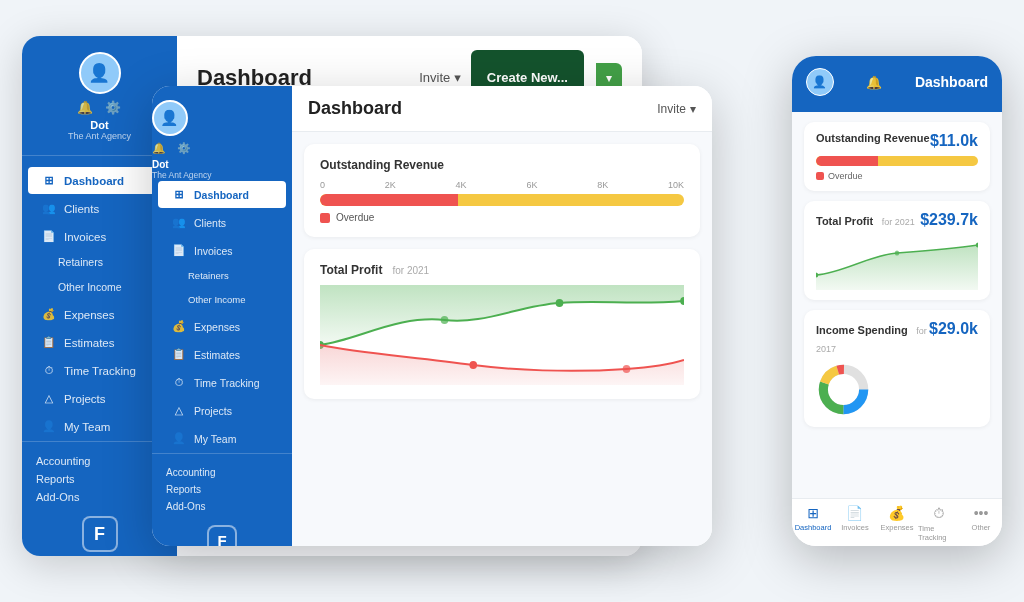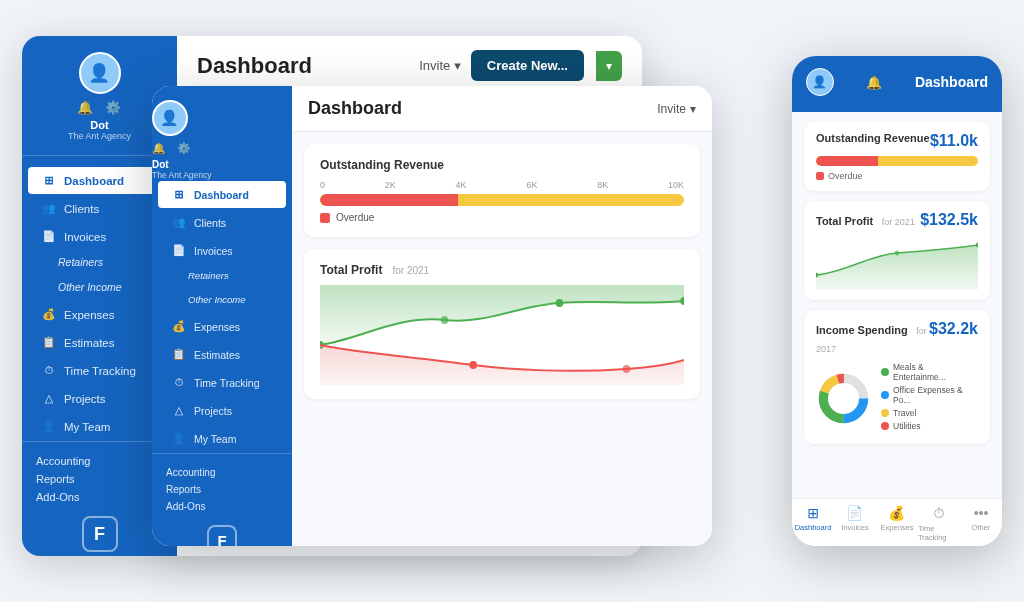"Create New..." .create-btn { background: #0c4a6e -> #14532d; padding: 8px 16px -> 20px 16px }
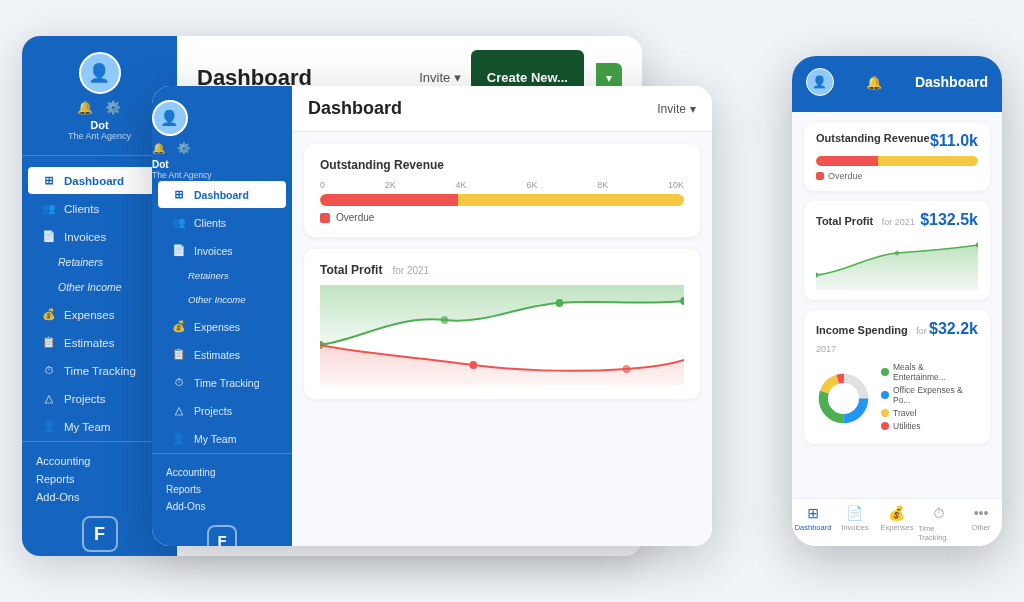"$132.5k" span.phone-card-value { text: $132.5k -> $239.7k }
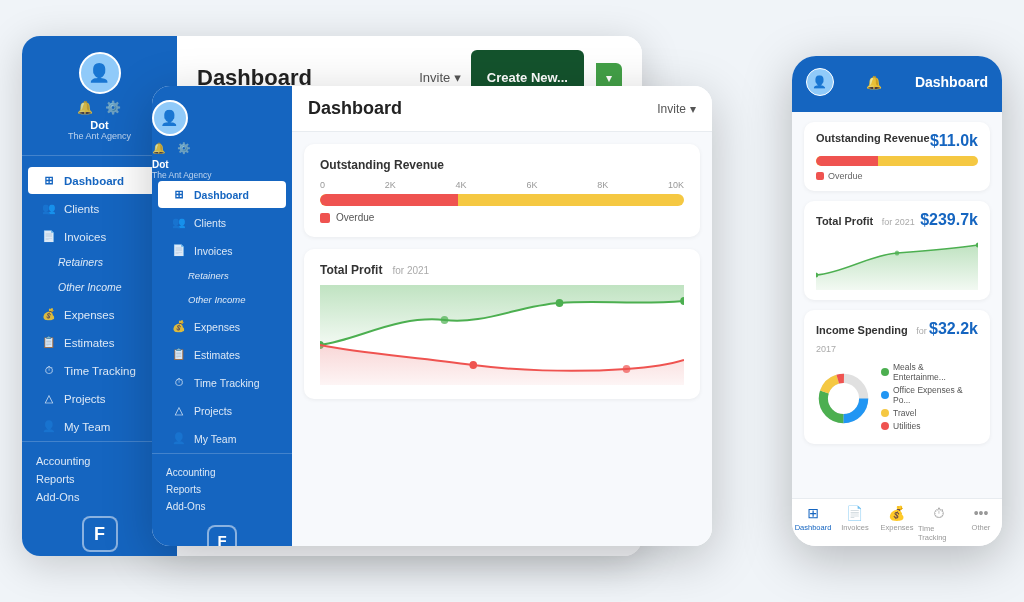"Retainers" .sidebar-nav li.sub { font-style: italic -> none }
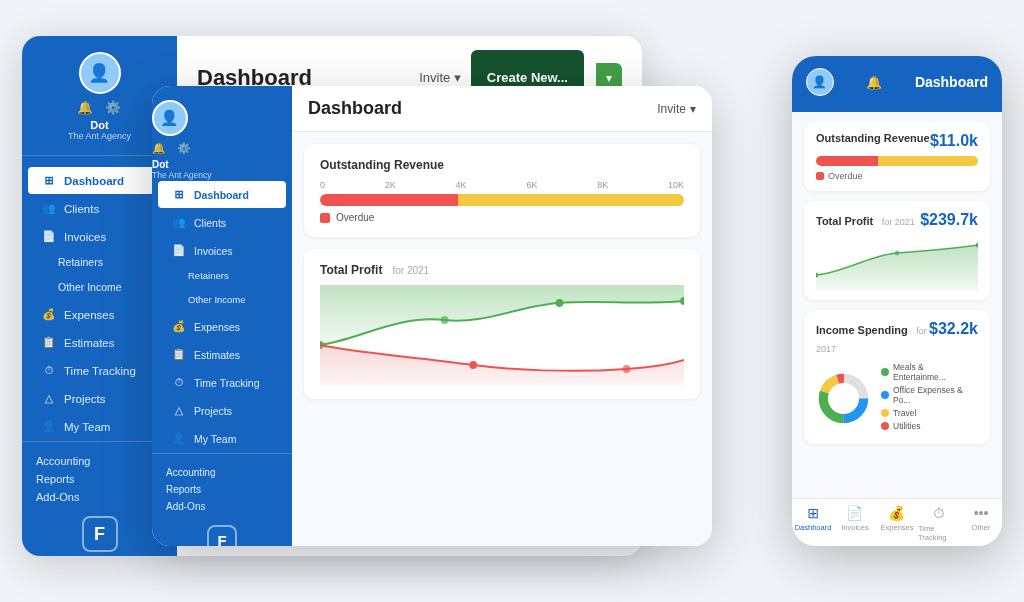"$32.2k" span.phone-card-value { text: $32.2k -> $29.0k }
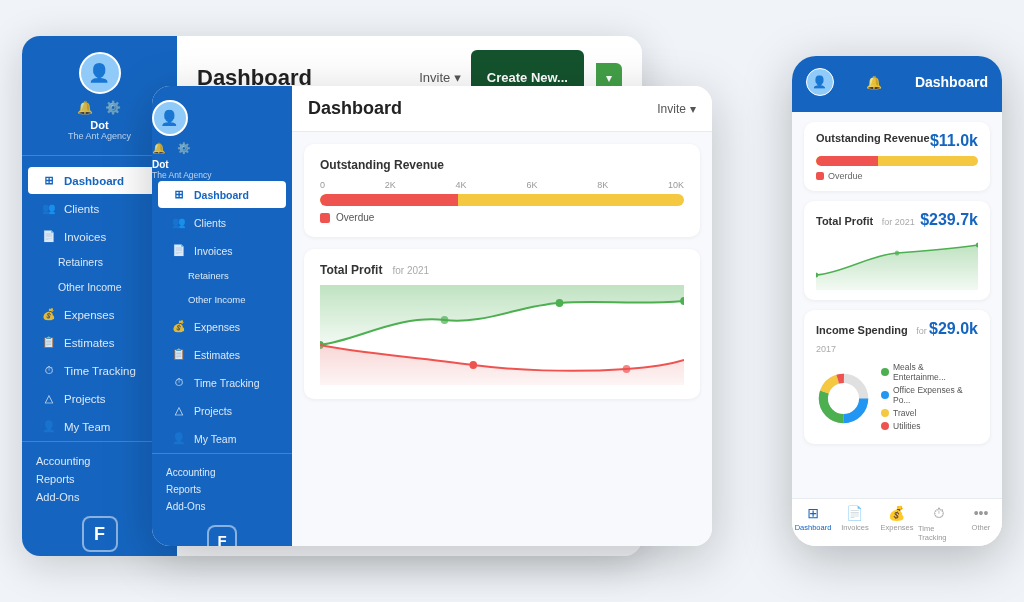"Meals & Entertainme..." div.spending-legend { html: <div> <div> <div></div> <span>Meals &amp; Entertainme...</span> </div> <div> <div></div> <span>Office Expenses &amp; Po...</span> </div> <div> <div></div> <span>Travel</span> </div> <div> <div></div> <span>Utilities</span> </div> </div> -> none }
